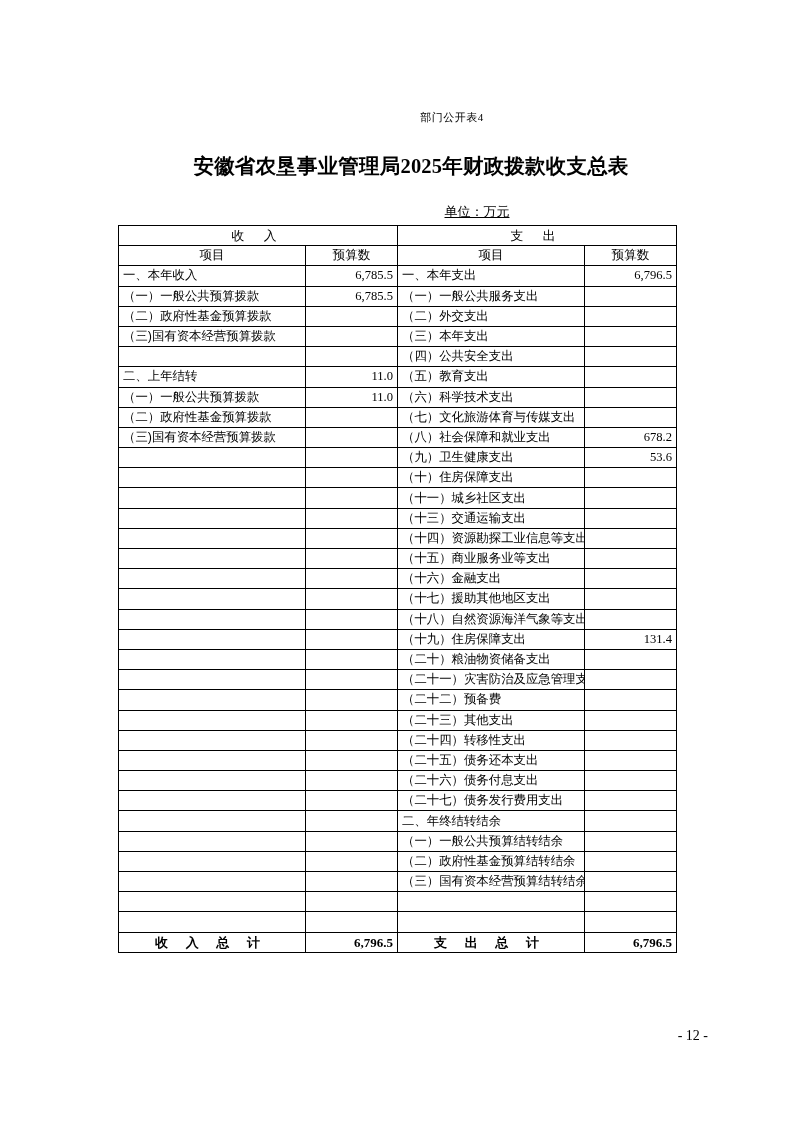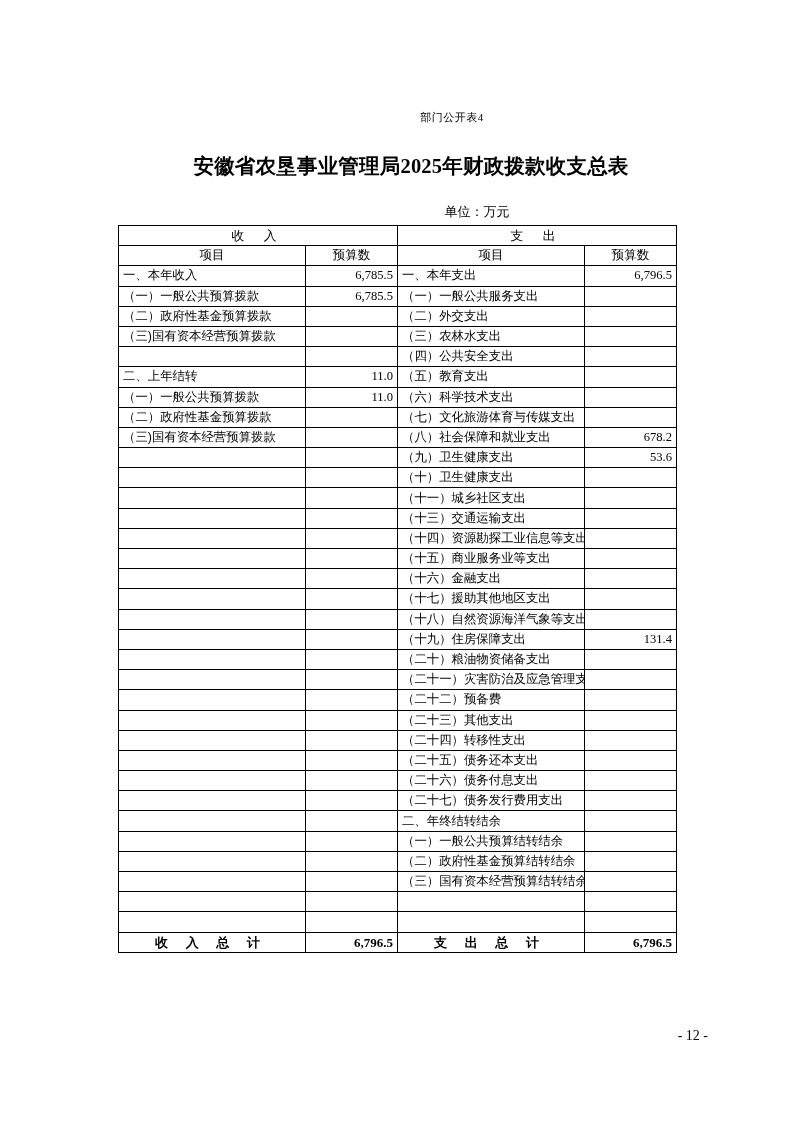"单位：万元" .unit-line .inner { text-decoration: none -> underline }
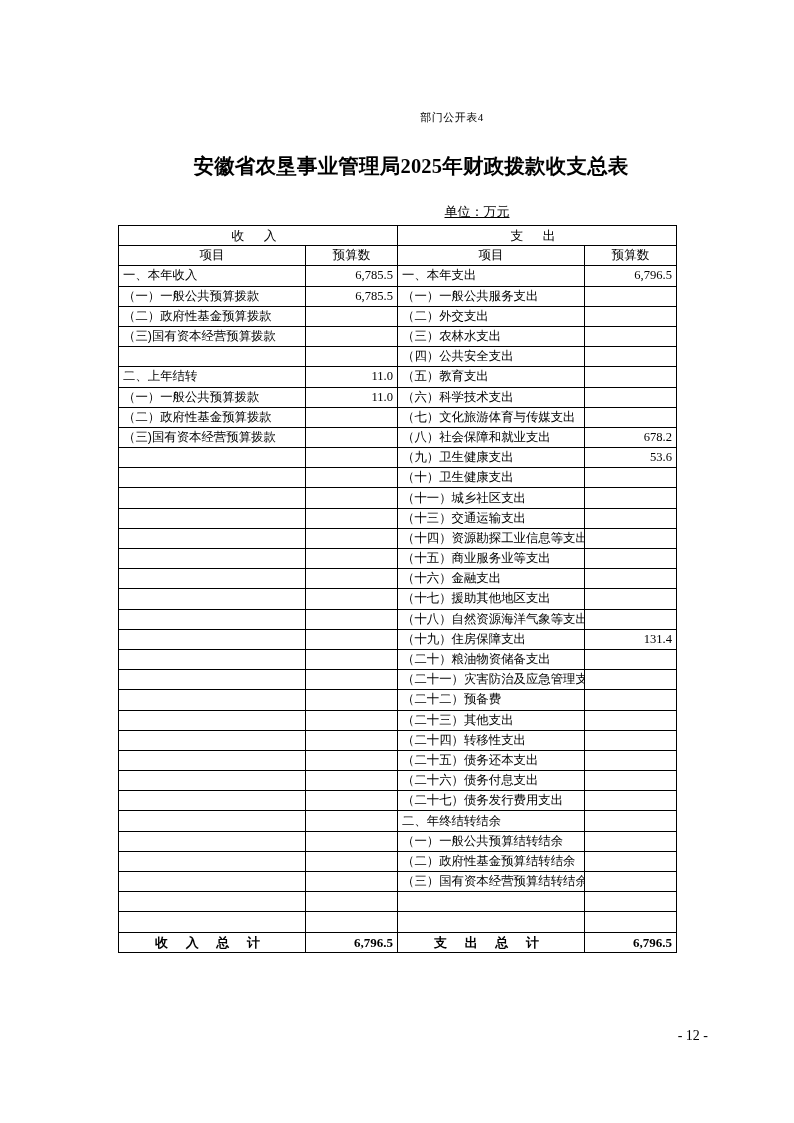"（三）农林水支出" td.lbl { text: 农林水 -> 本年 }
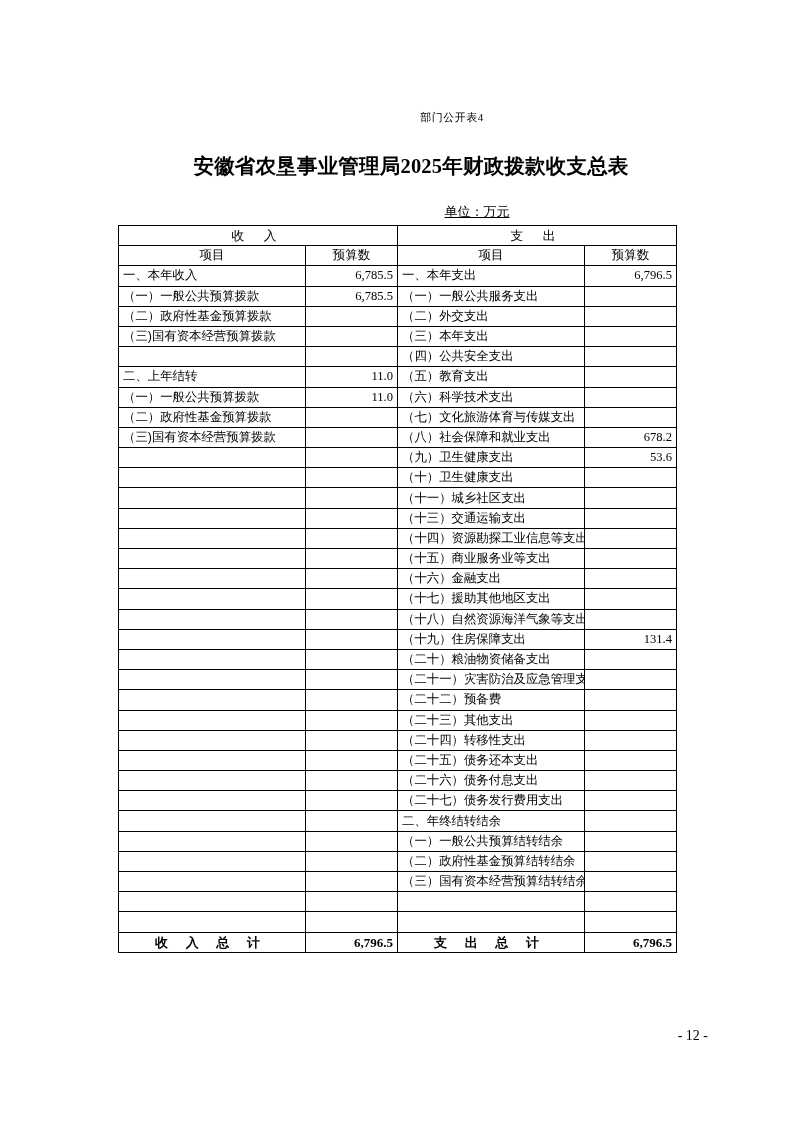"（十）卫生健康支出" td.lbl { text: 卫生健康 -> 住房保障 }
